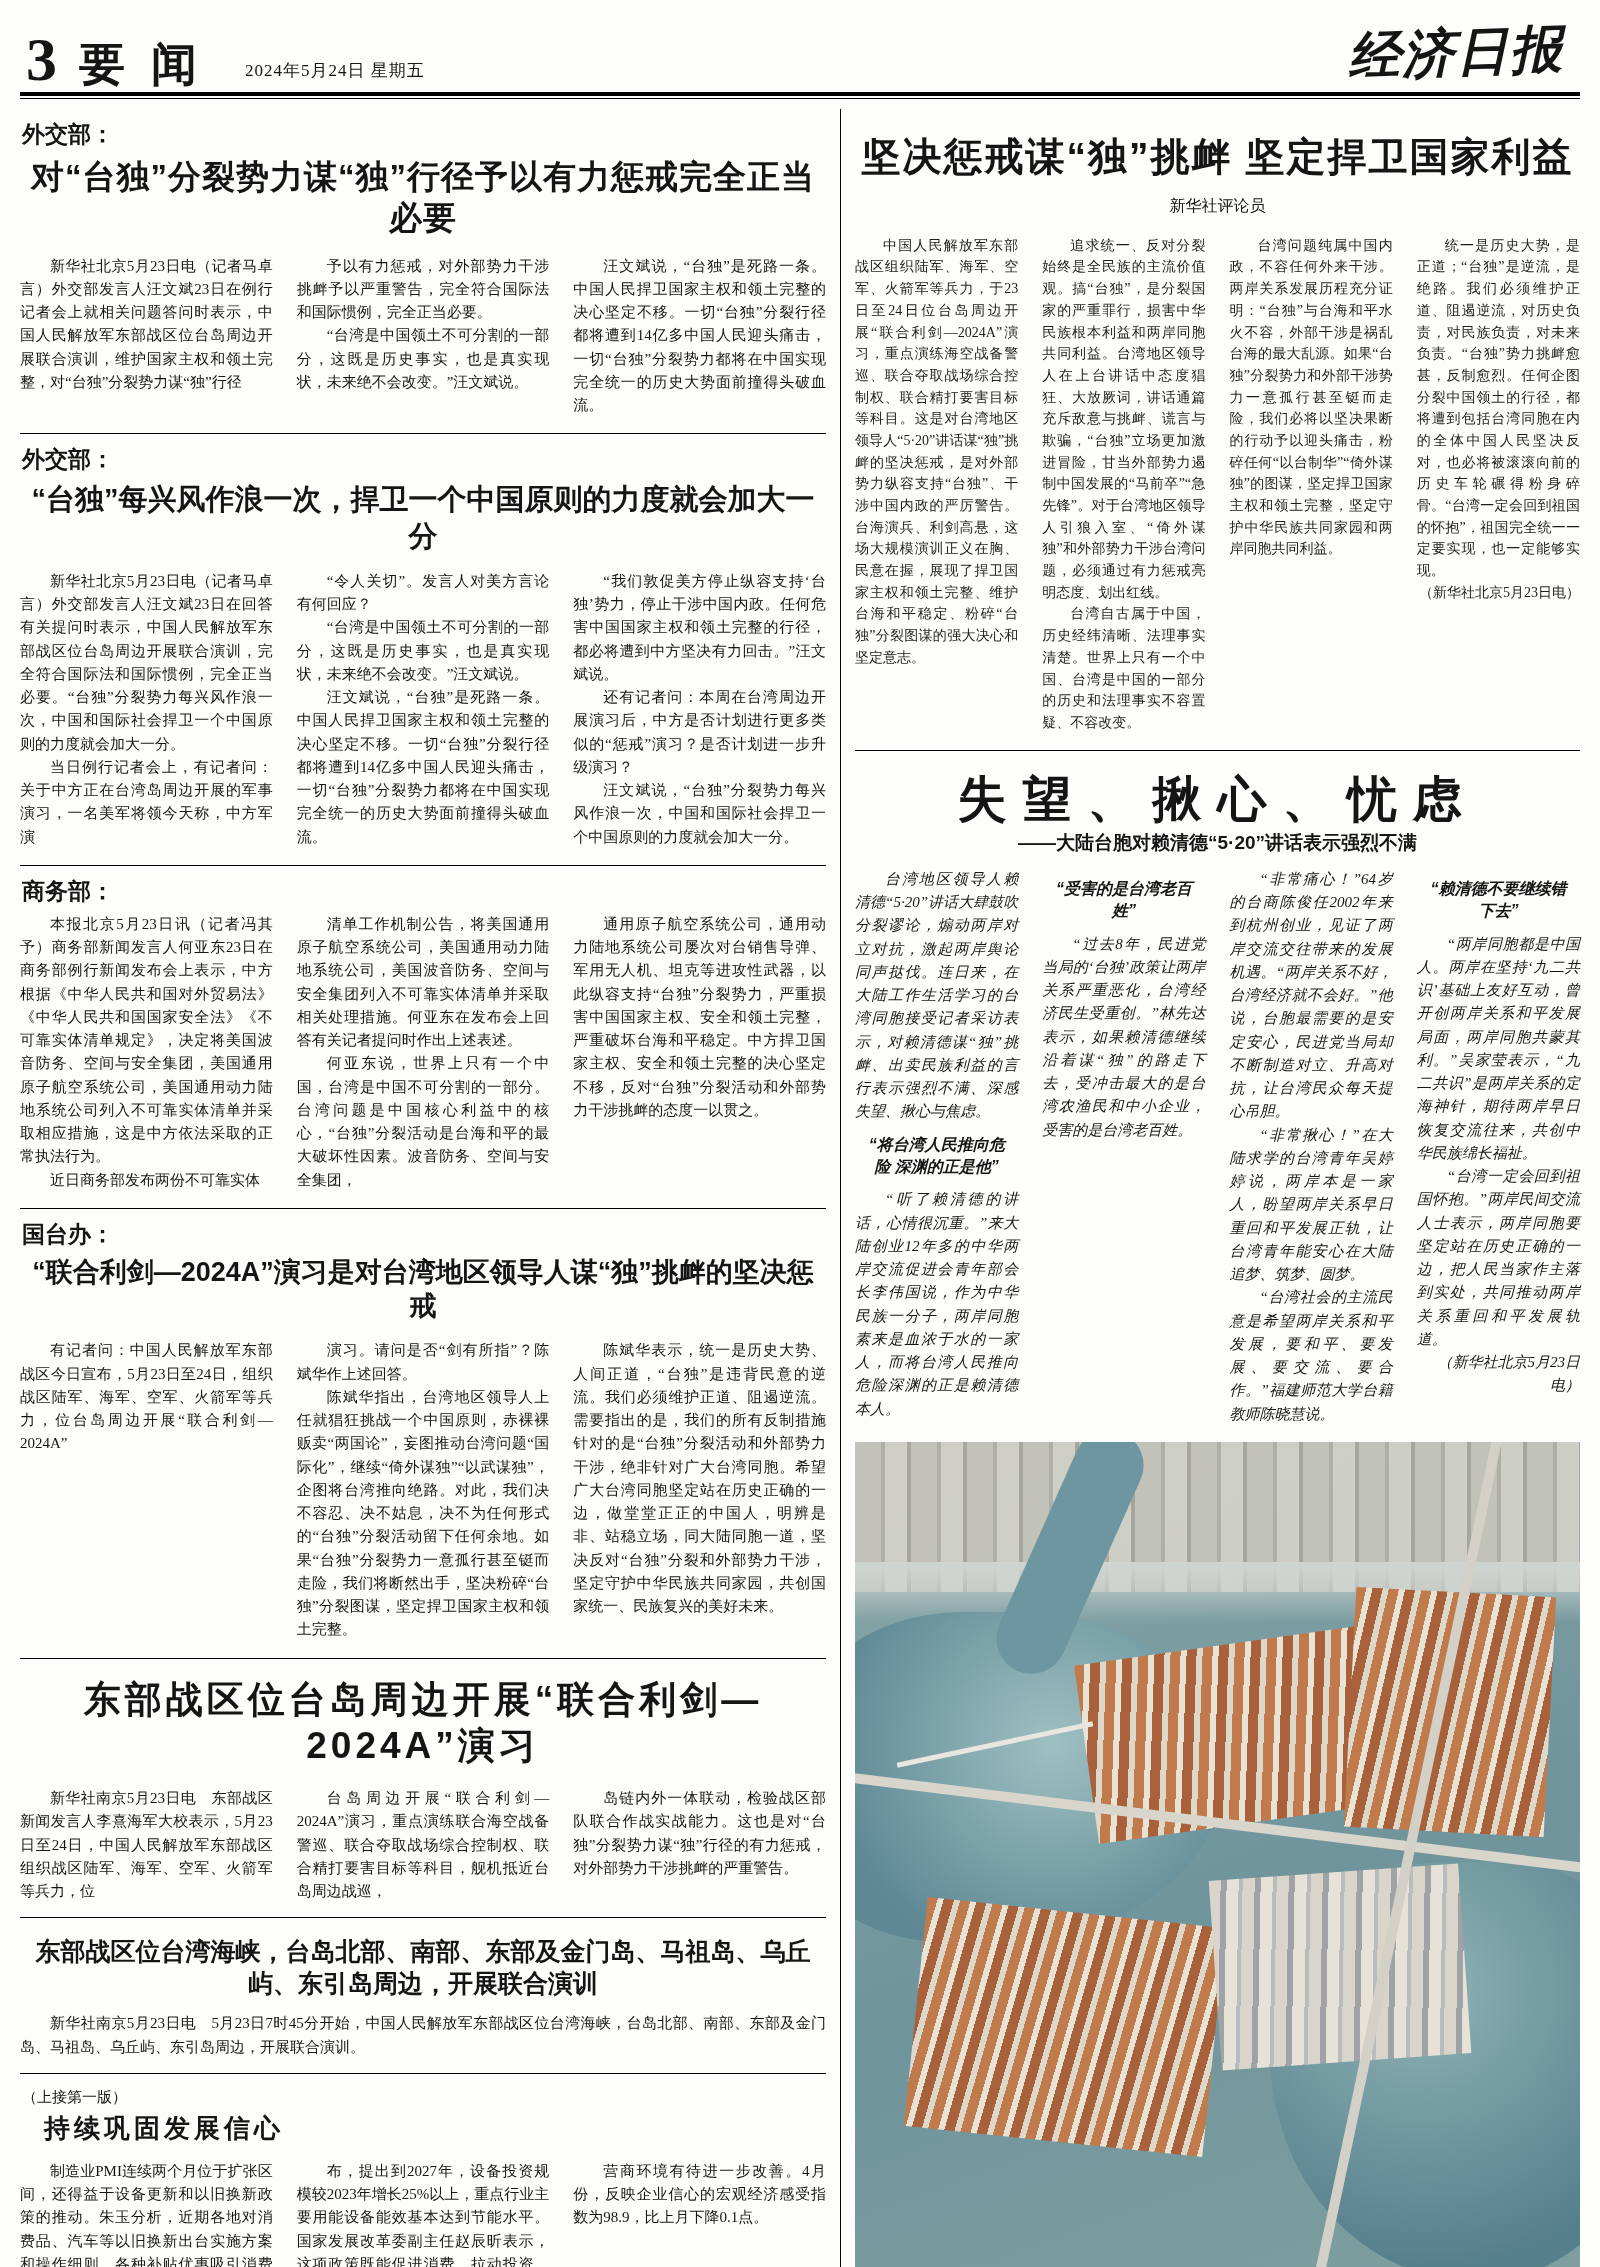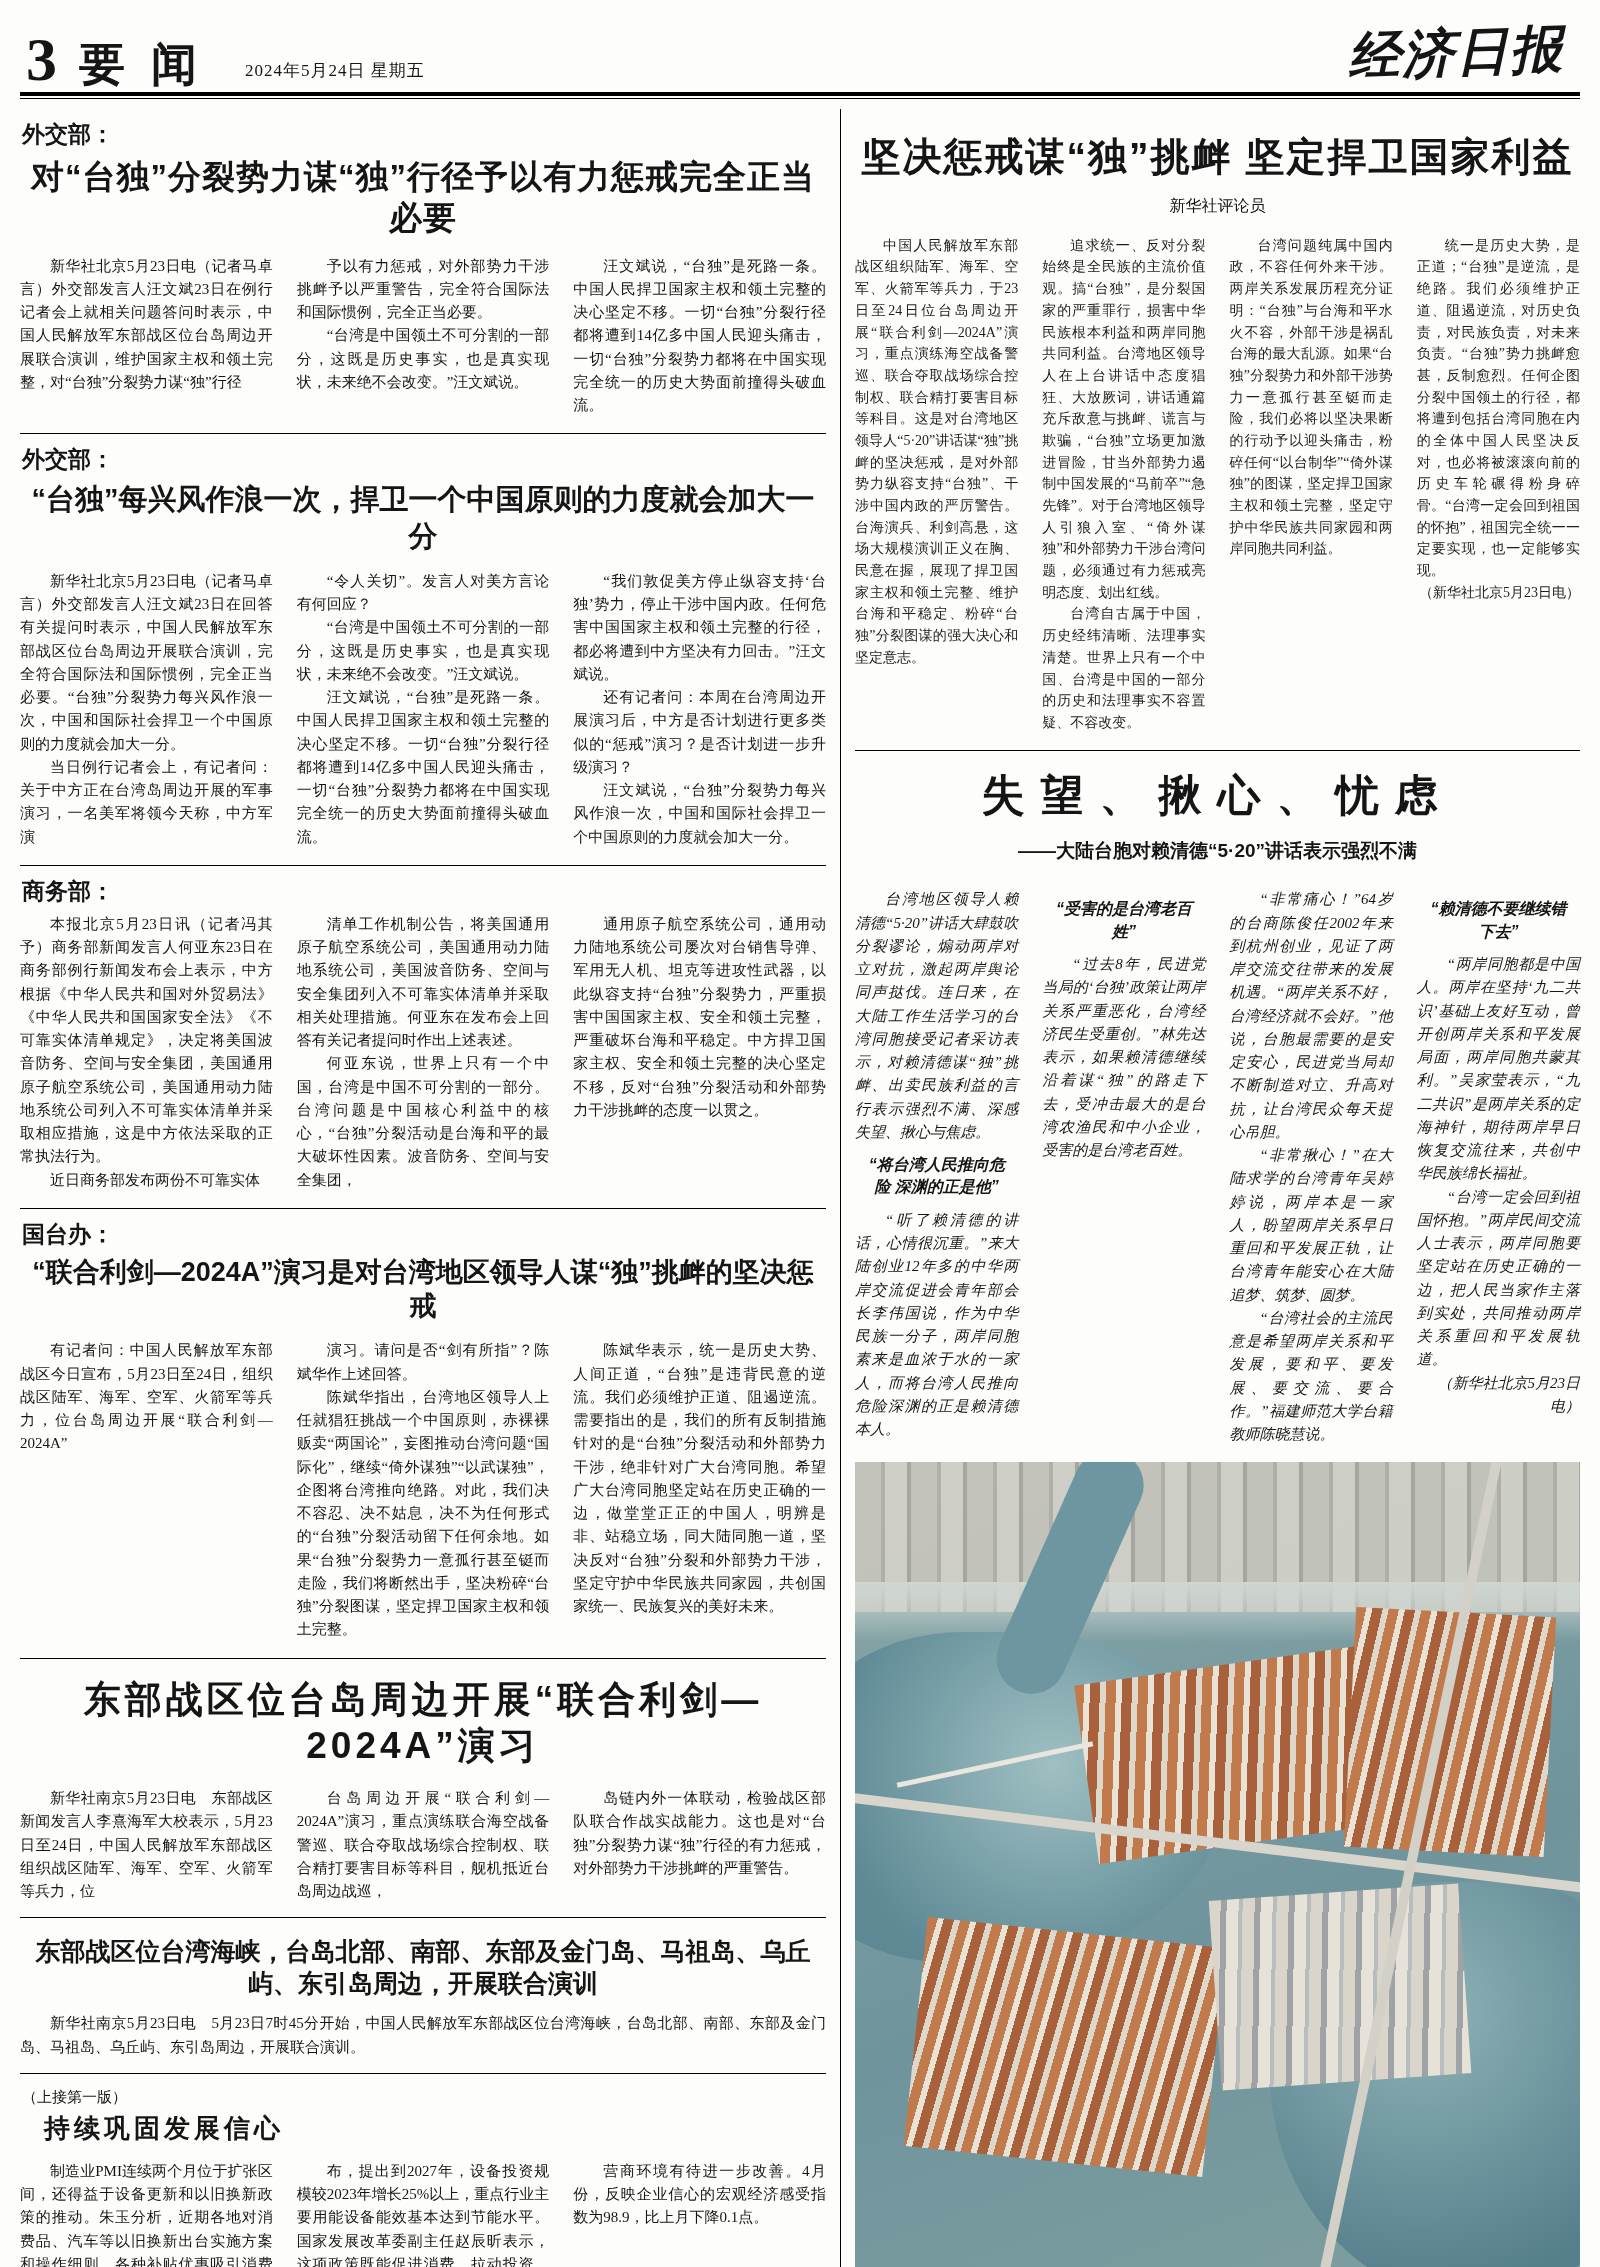"失望、揪心、忧虑" .h-react { font-size: 43px -> 49px; margin: 18px 0 16px -> 18px 0 0 }
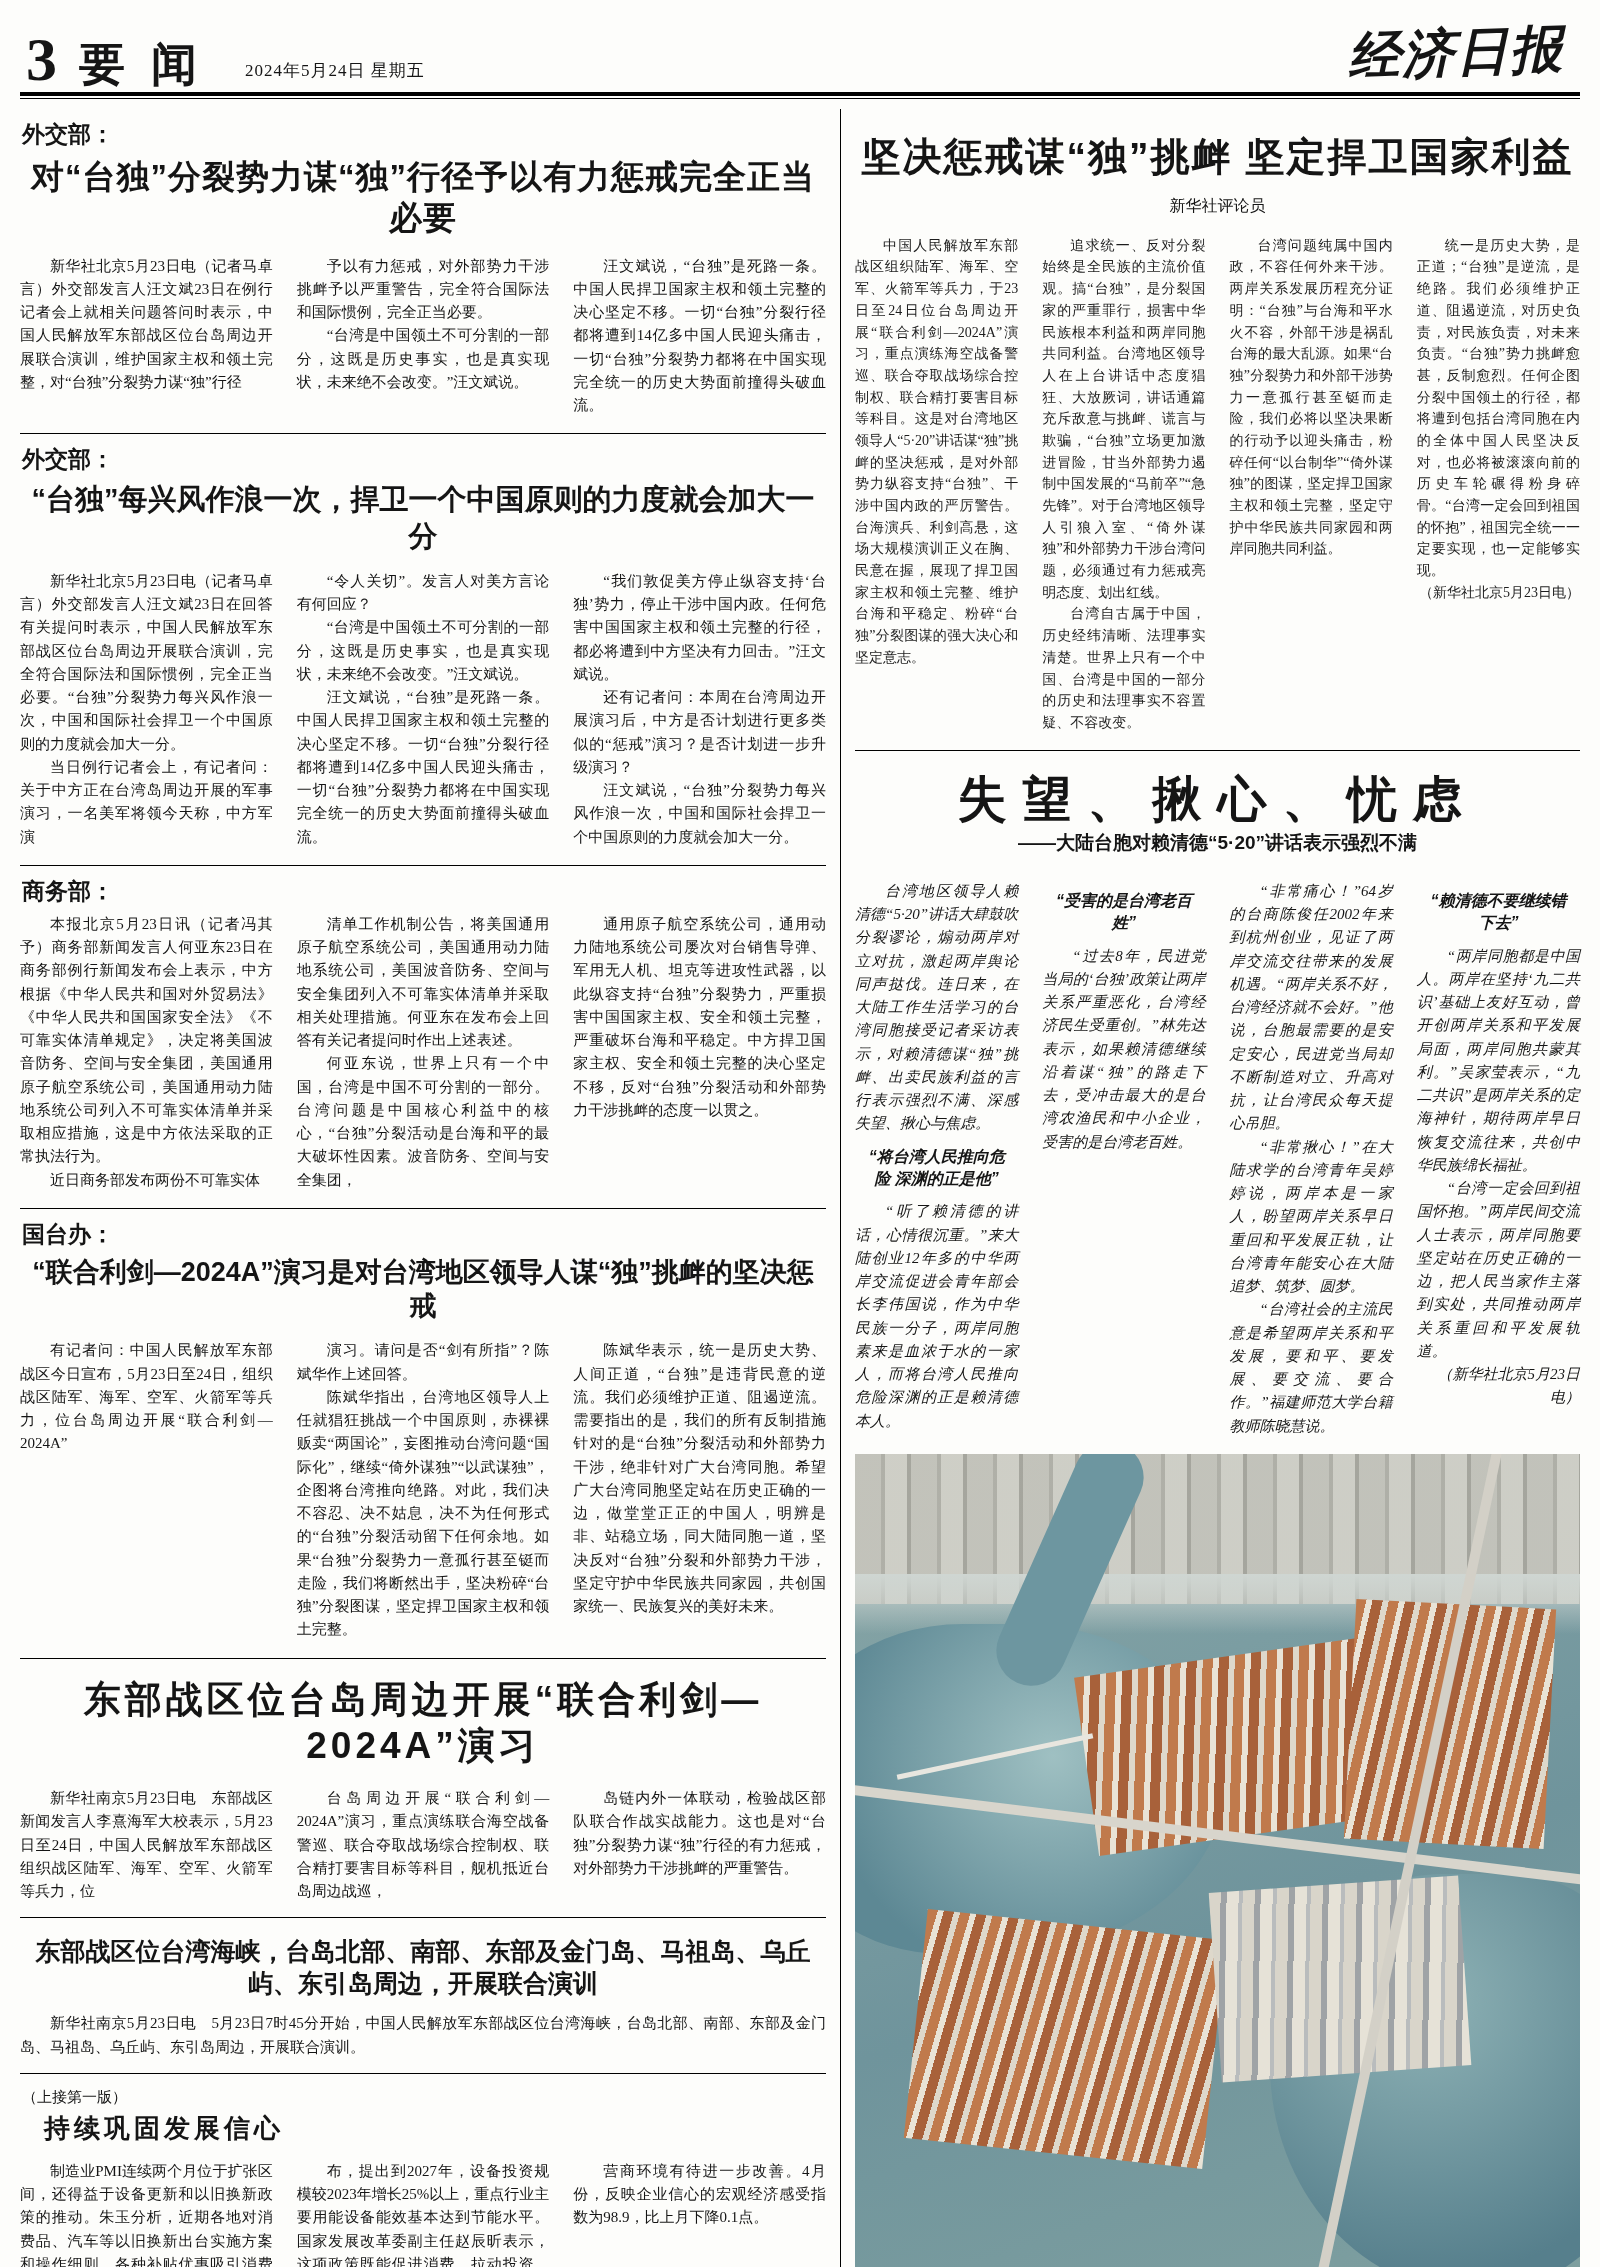"——大陆台胞对赖清德“5·20”讲话表示强烈不满" .sub-react { margin-bottom: 24px -> 12px }
